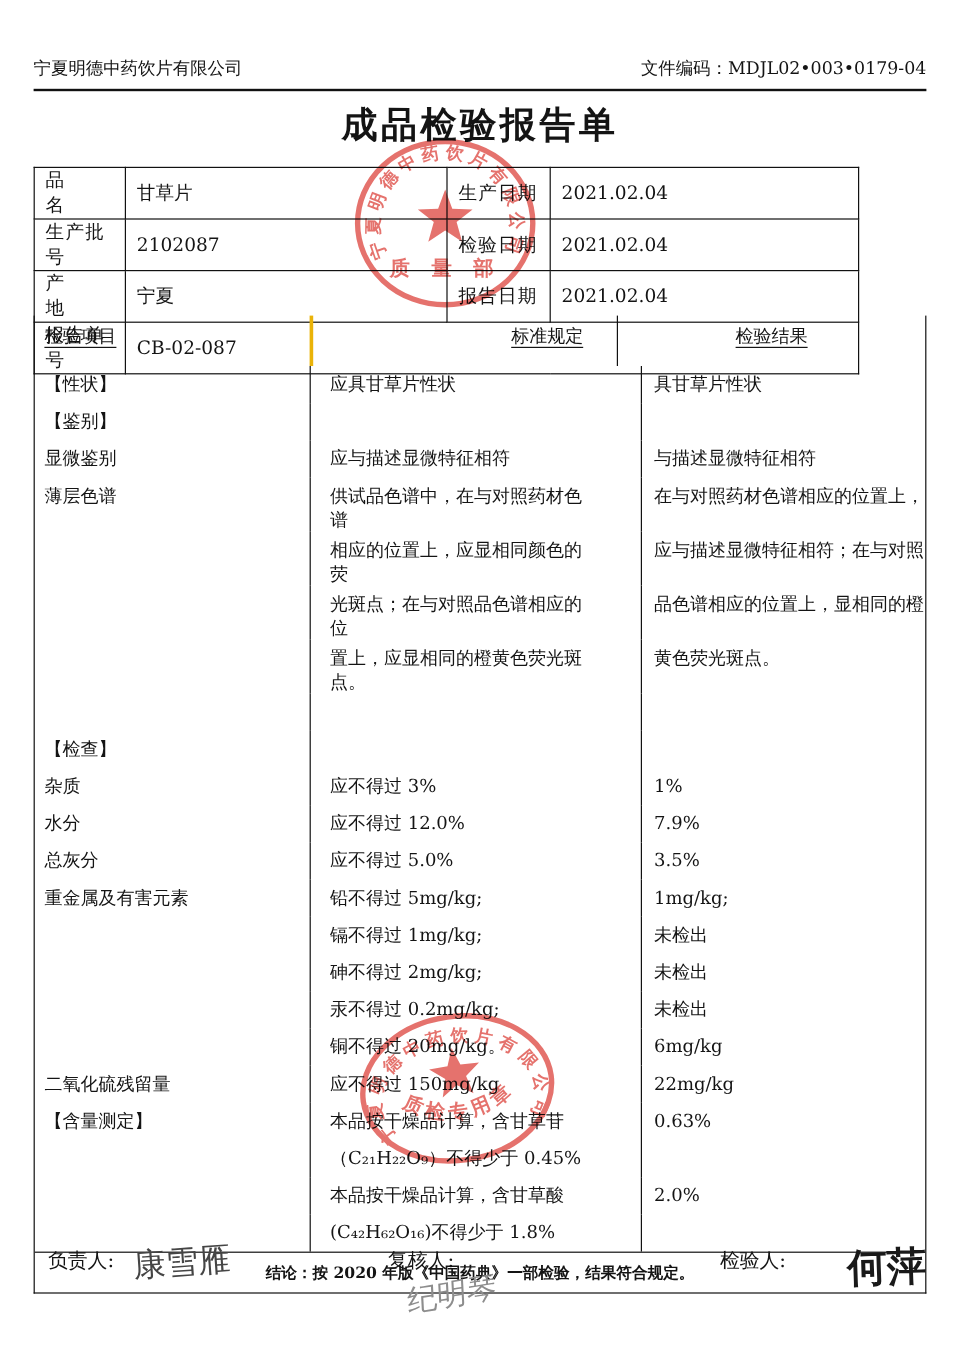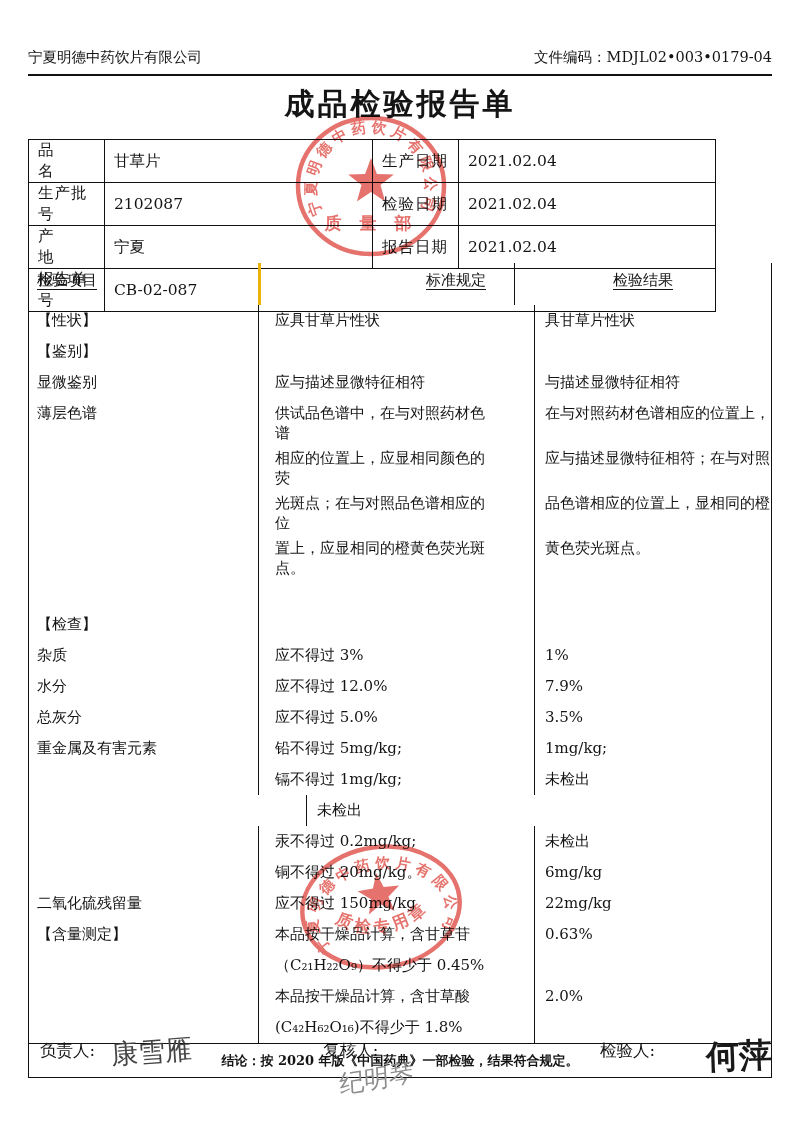"砷不得过 2mg/kg;" div.ic1 { html: none -> <div>砷不得过 2mg/kg;</div> }
